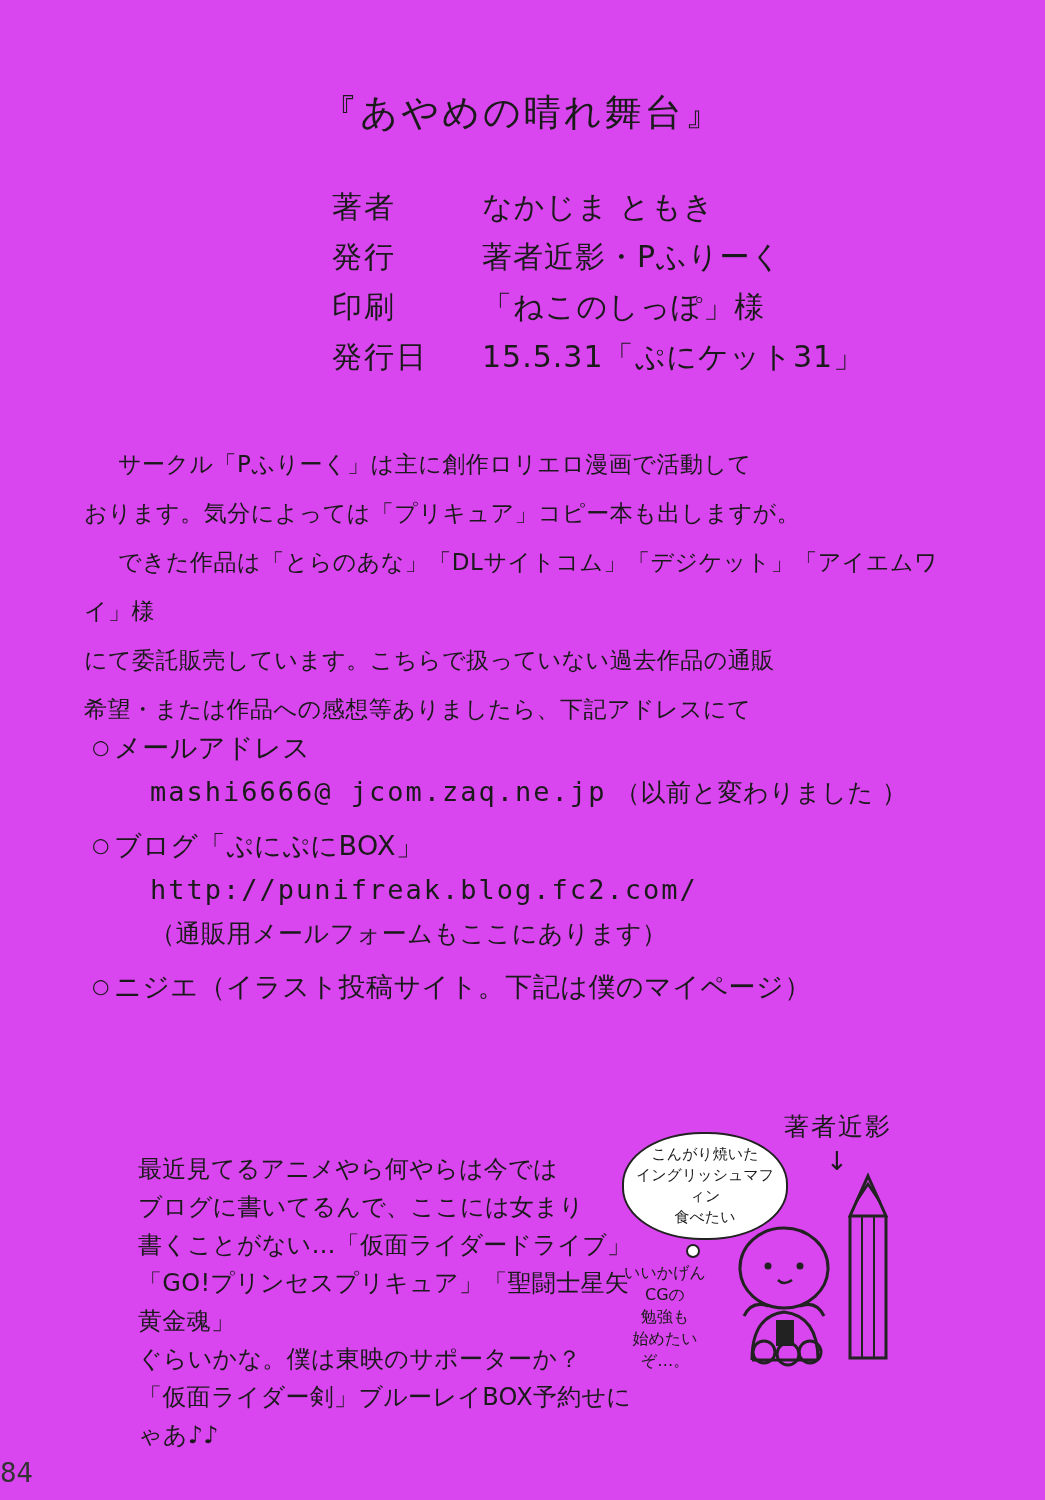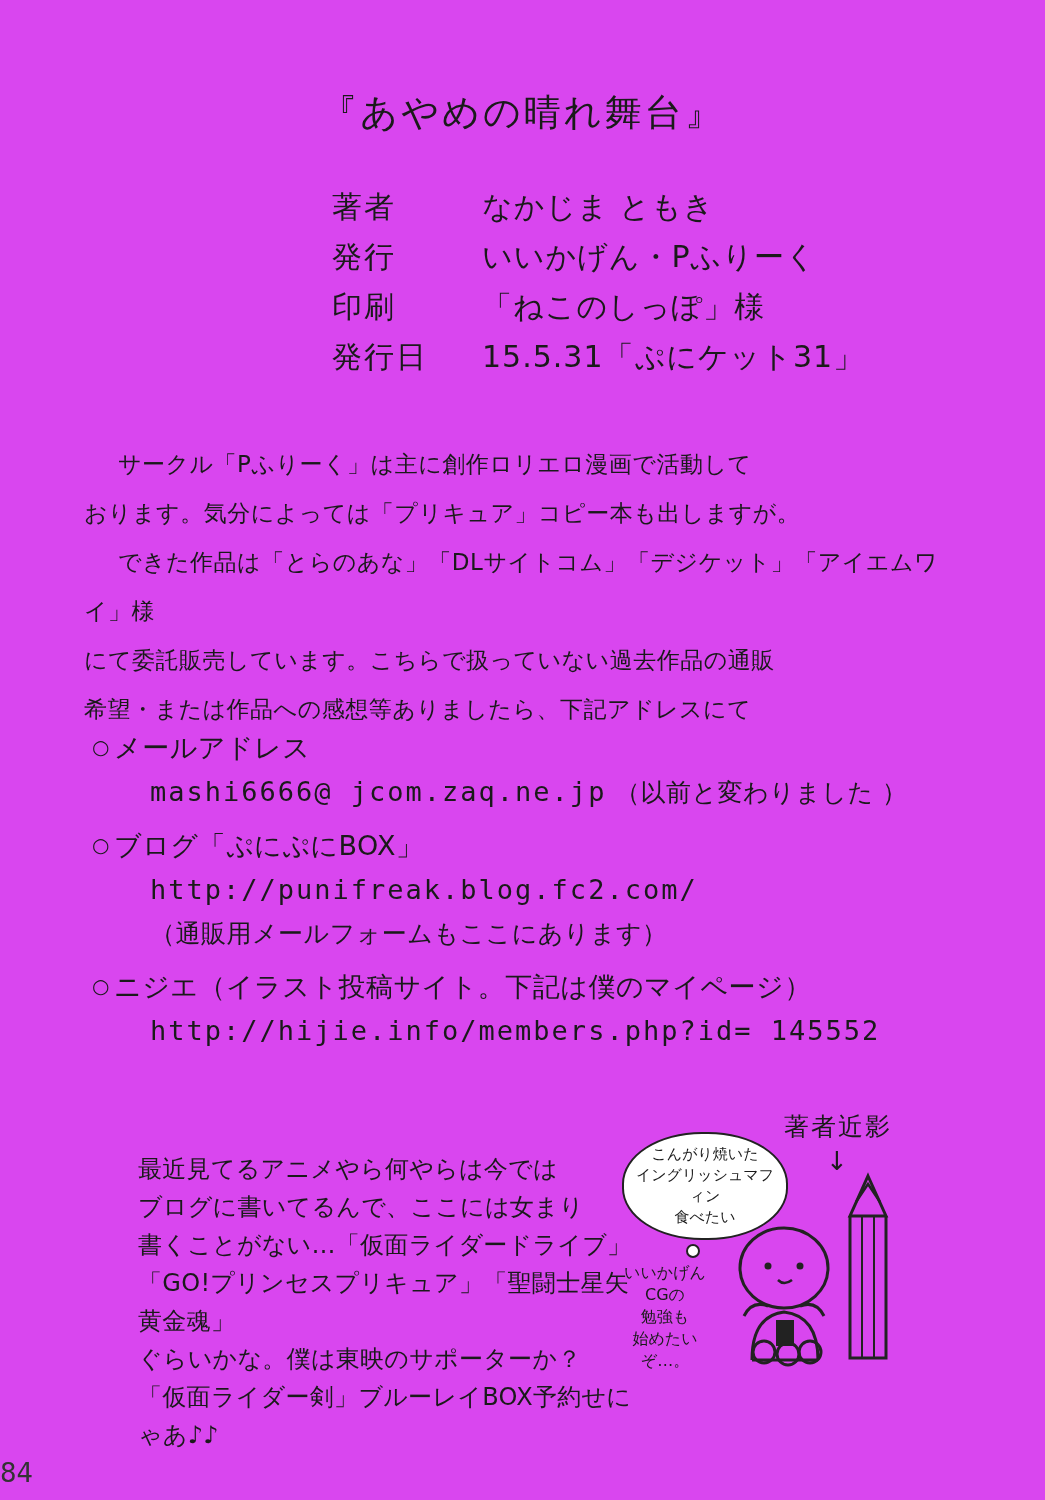"いいかげん・Pふりーく" span.colophon-value { text: いいかげん -> 著者近影 }
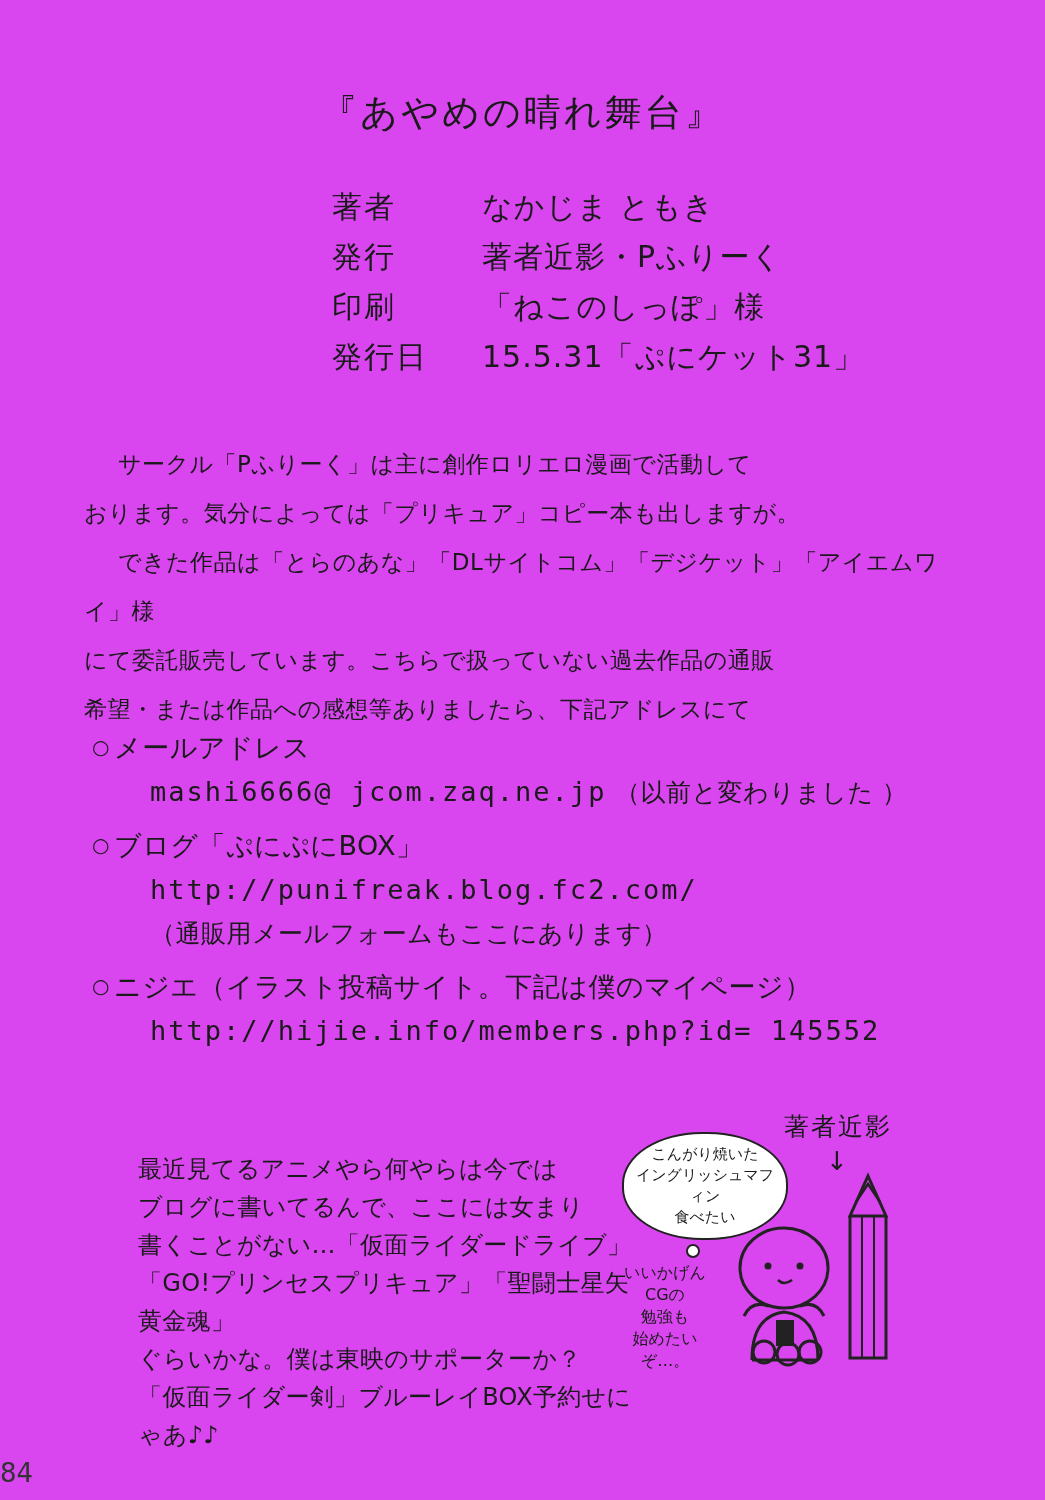"http://hijie.info/members.php?id= 145552" div.sub-line { html: <div> <span>http://hijie.info/members.php?id= 145552</span> </div> -> none }
